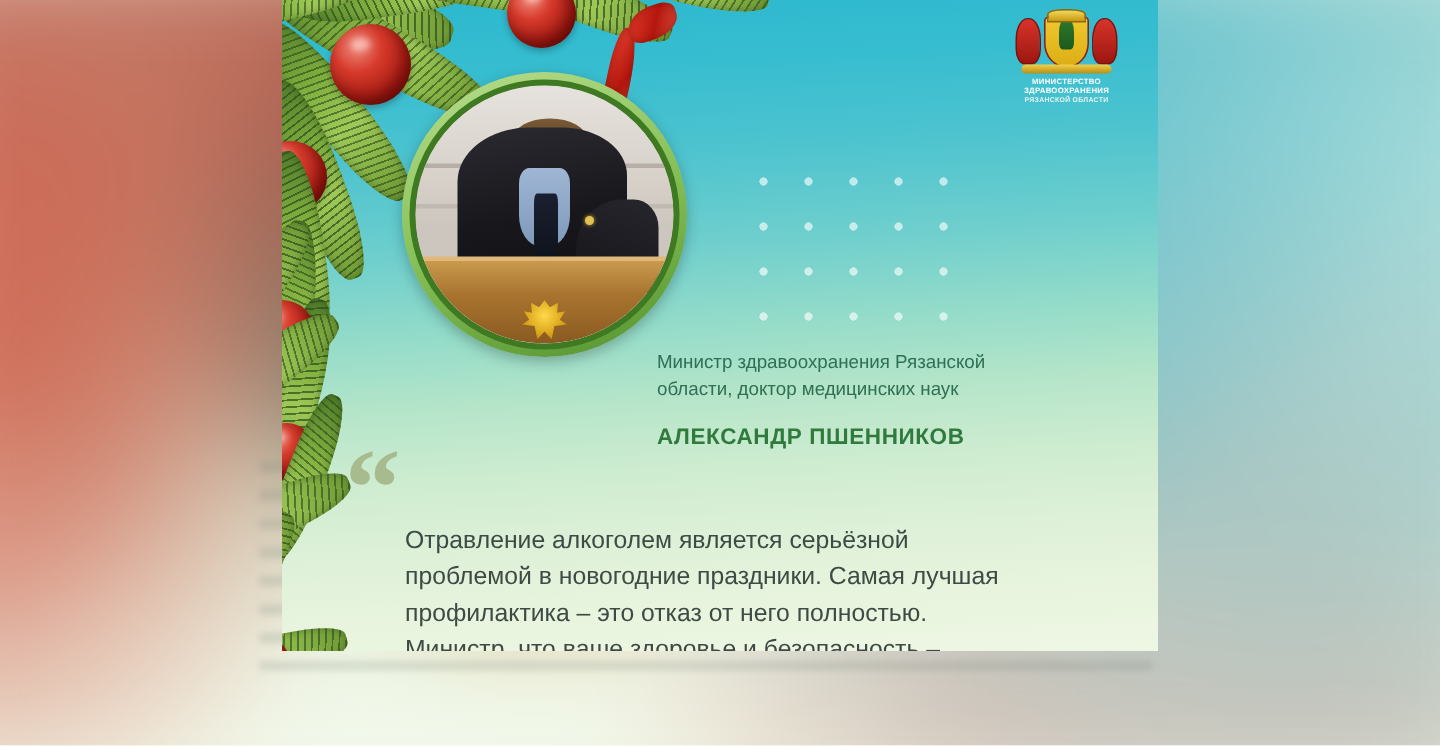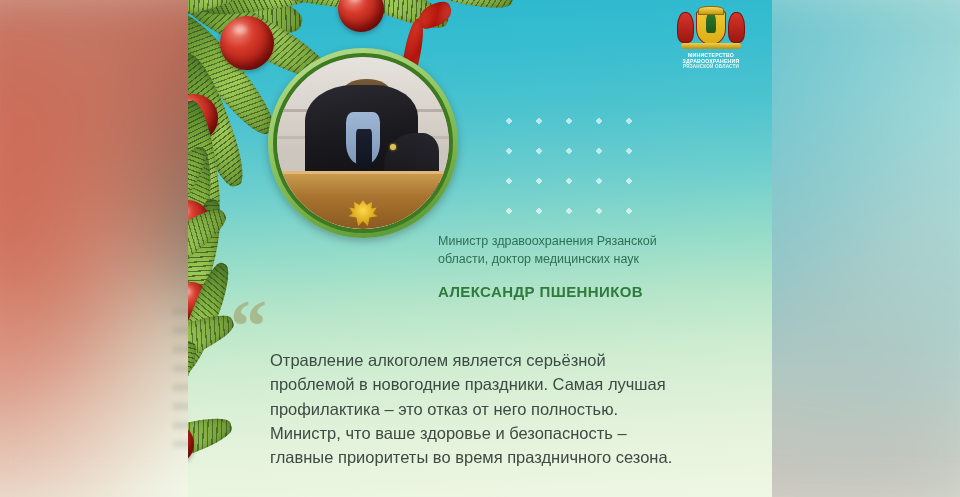"Министр здравоохранения Рязанской" .card { height: 497px -> 434px }
